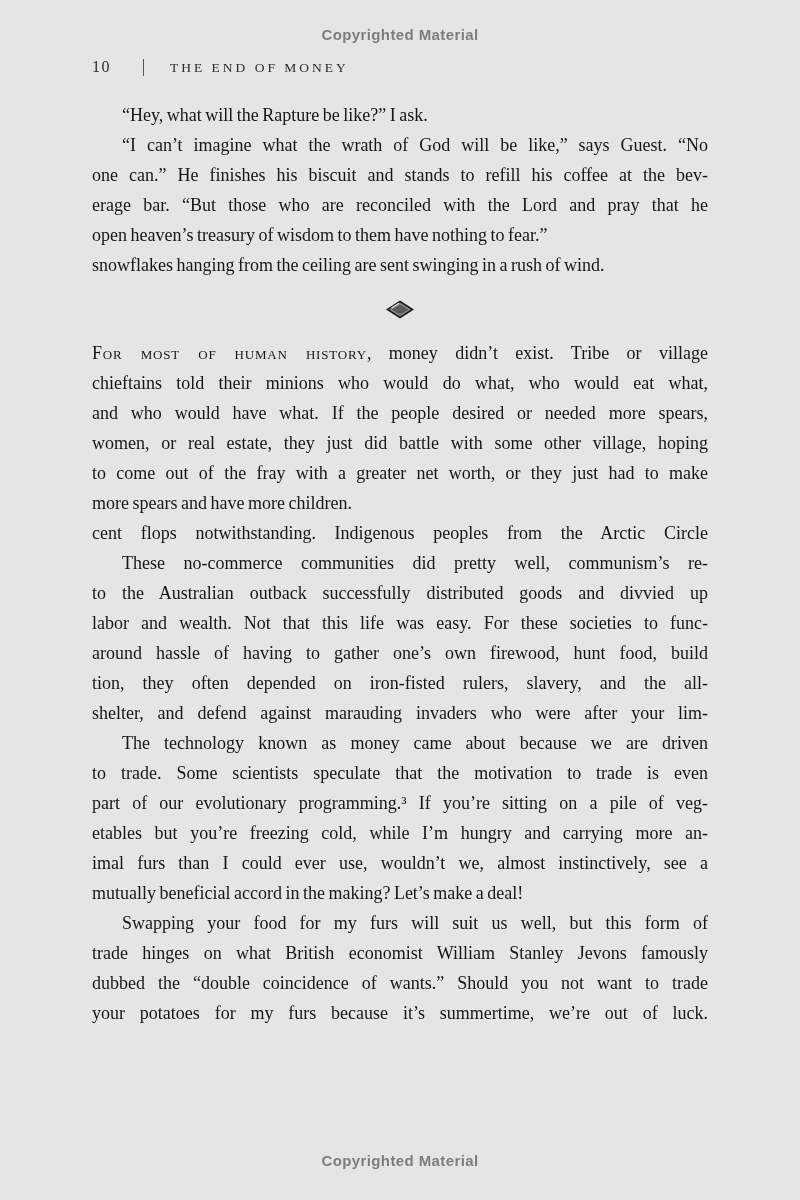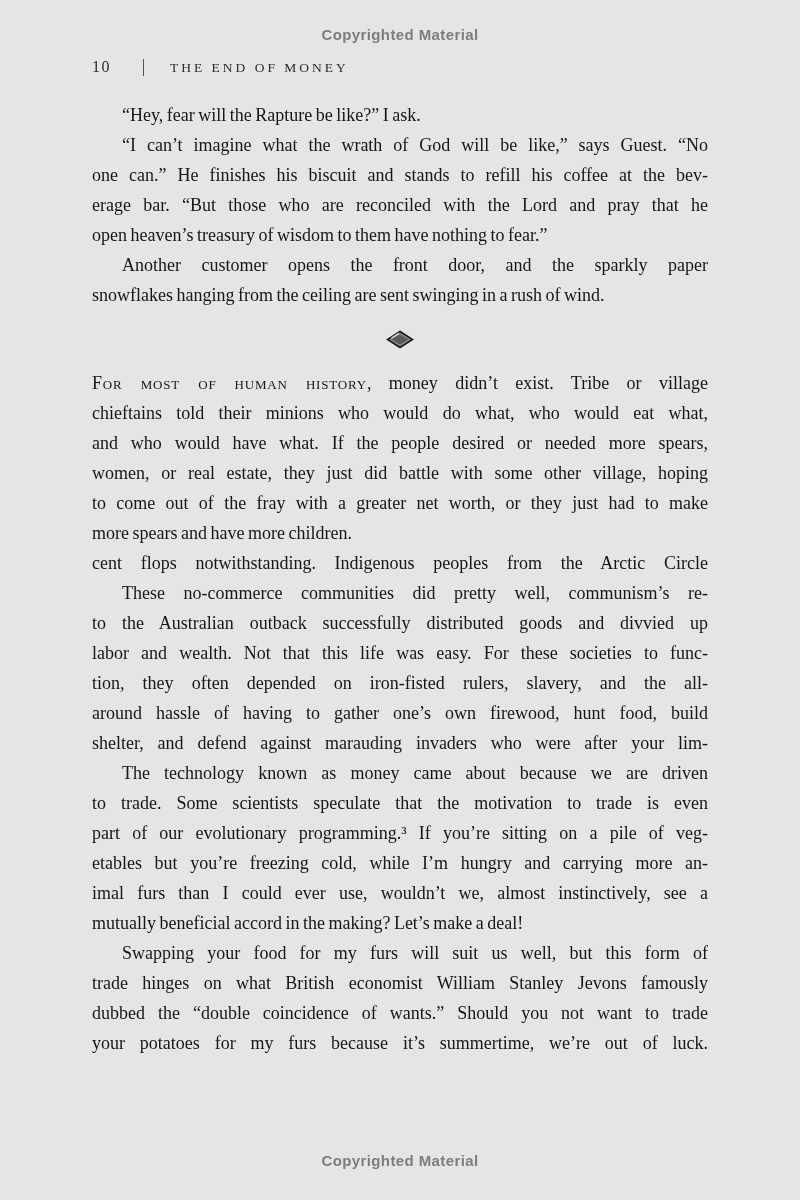"“Hey, fear will the Rapture" div.line { text: fear -> what }
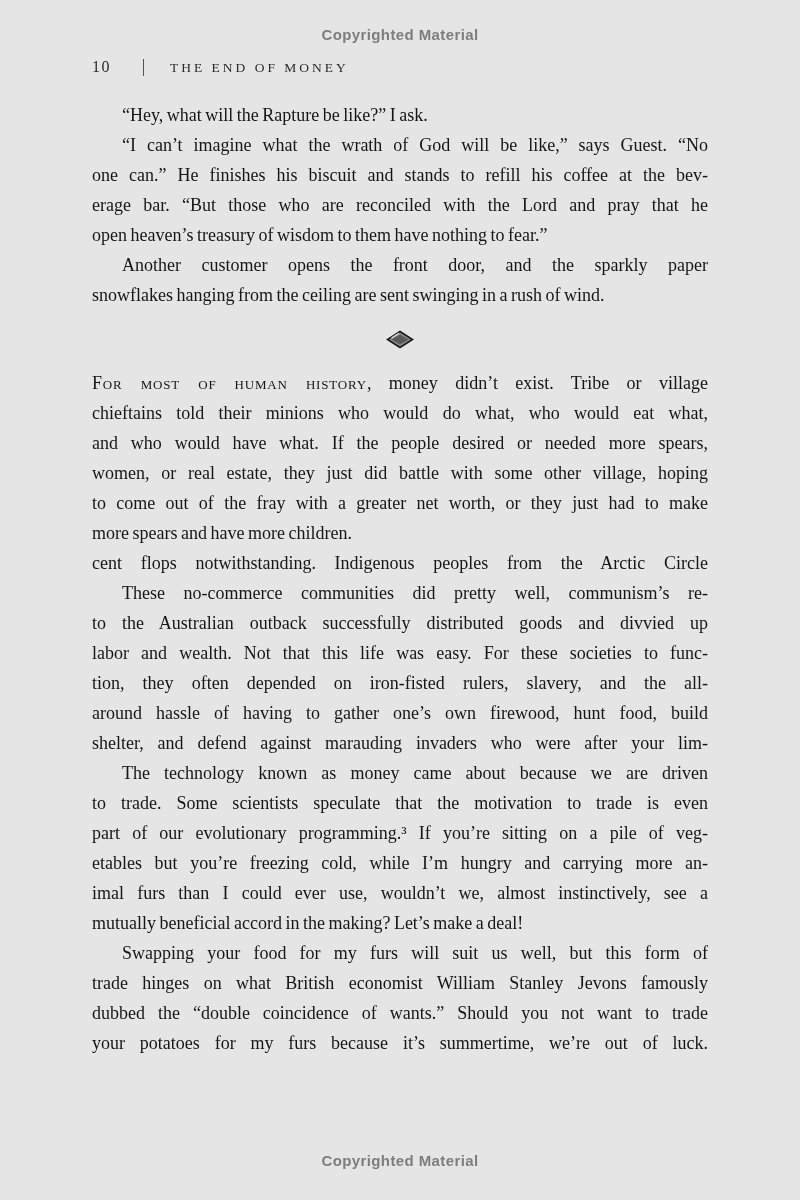"Another customer opens the front" div.line { html: <div>Another customer opens the front door, and the sparkly paper</div> -> none }
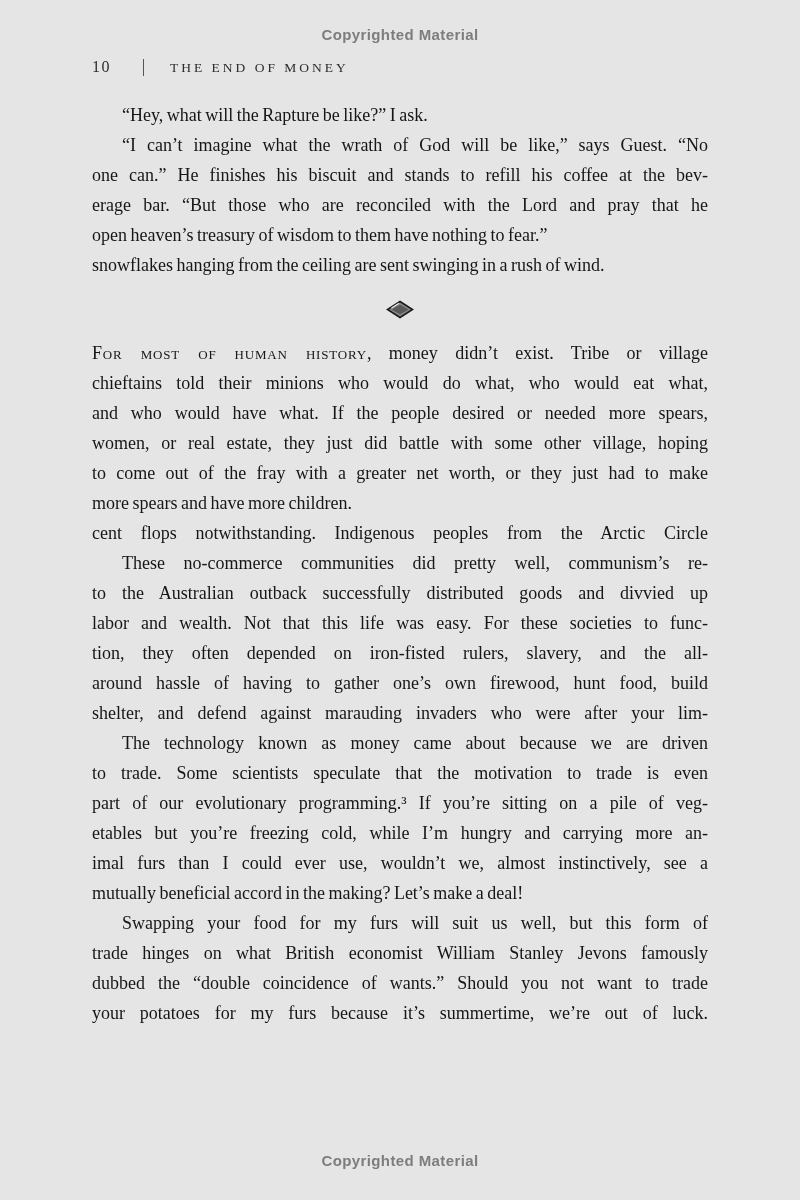"tion, they often depended on" div.line { order: before "around hassle of having to" -> after "around hassle of having to" }
